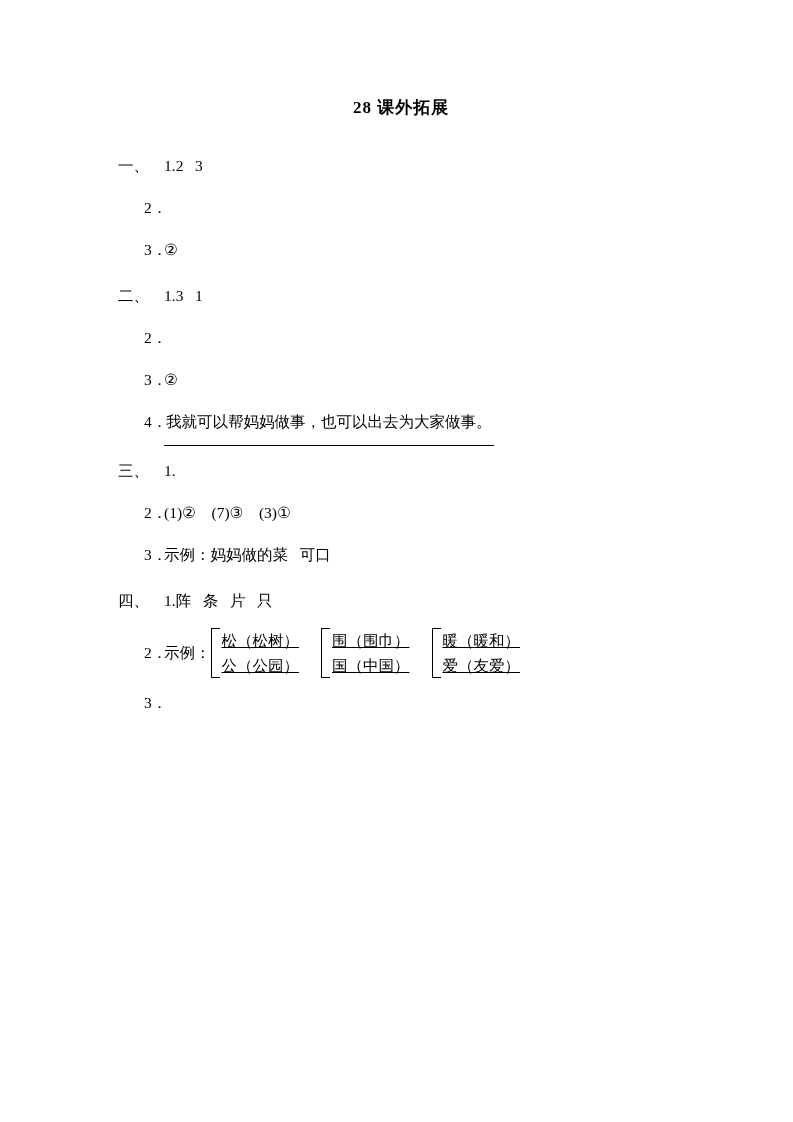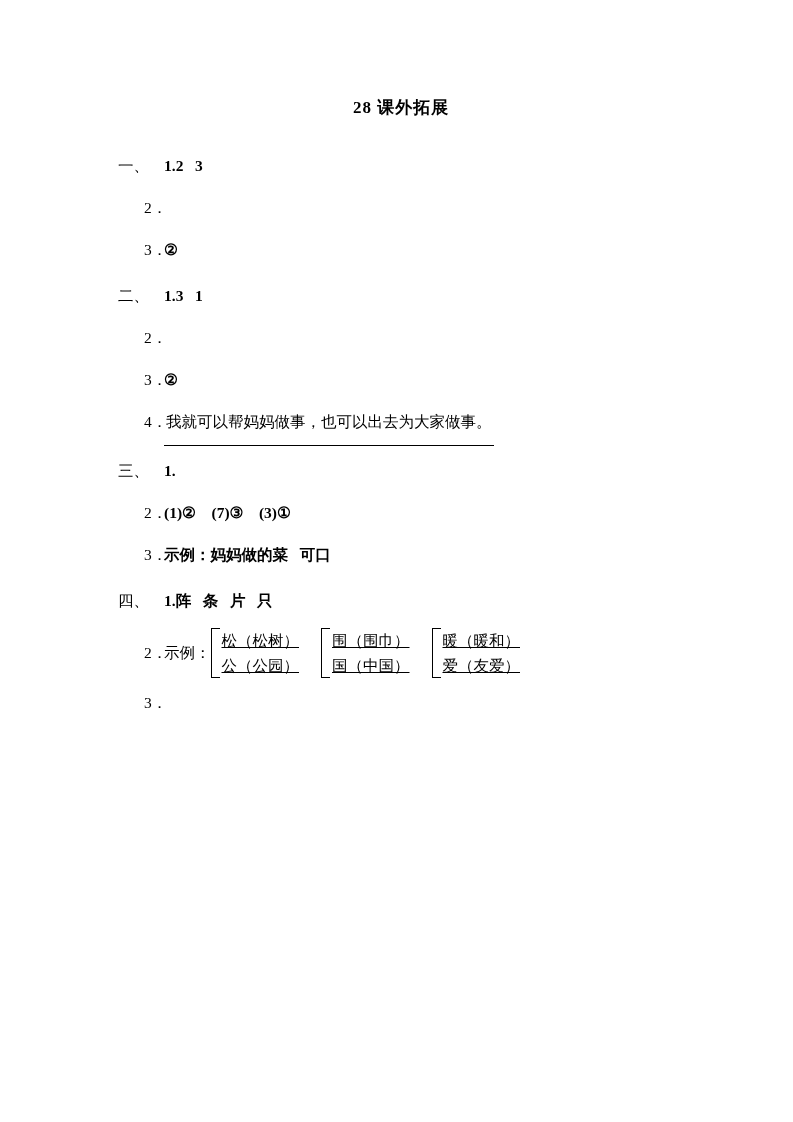"1.2 3" .txt { font-weight: bold -> none }
